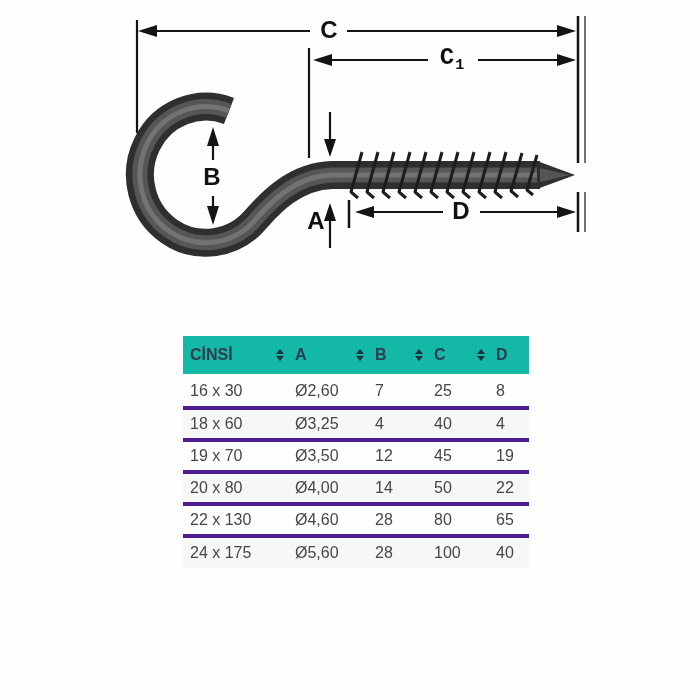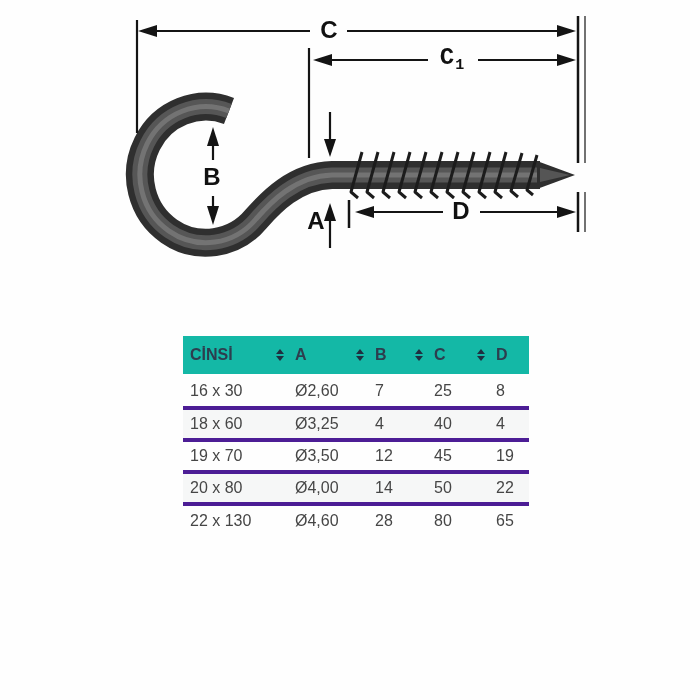"24 x 175" tr { html: none -> <tr> <td>24 x 175</td> <td>Ø5,60</td> <td>28</td> <td>100</td> <td>40</td> </tr> }
